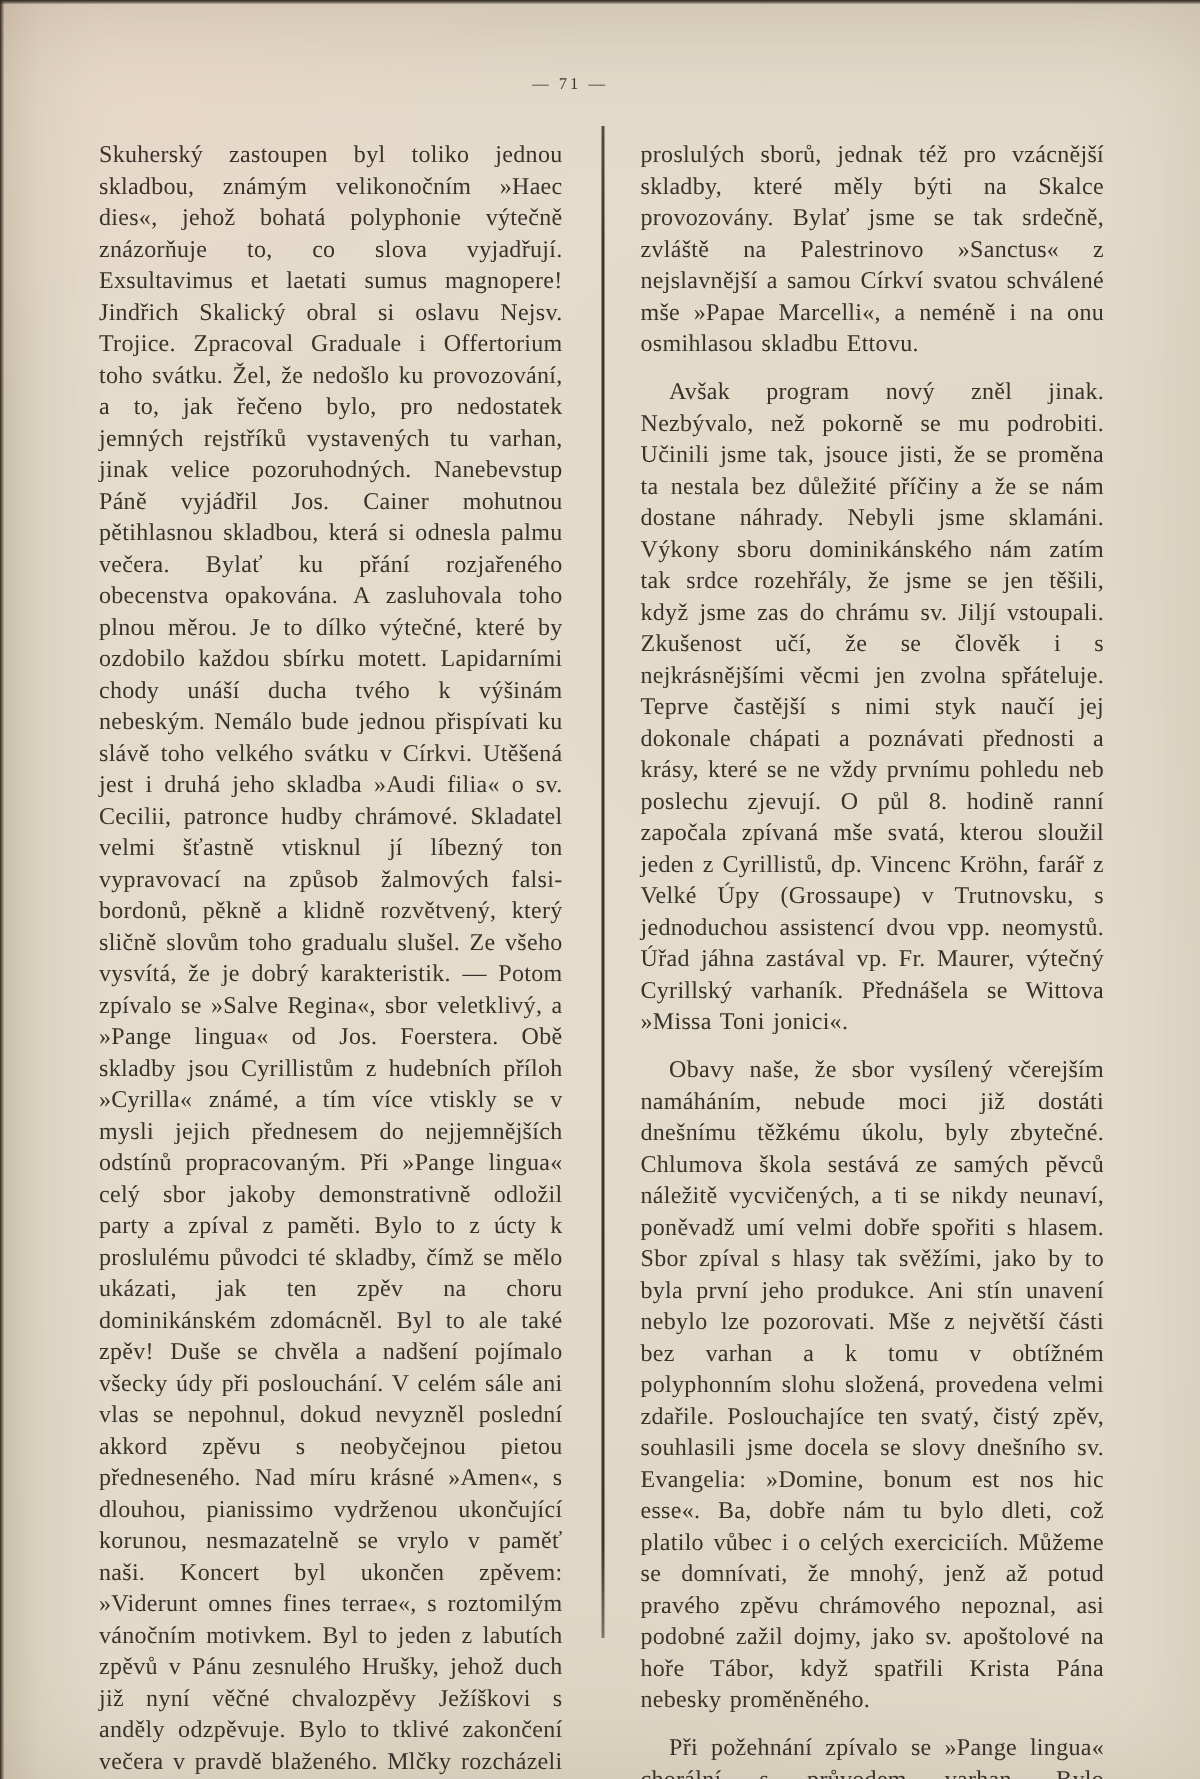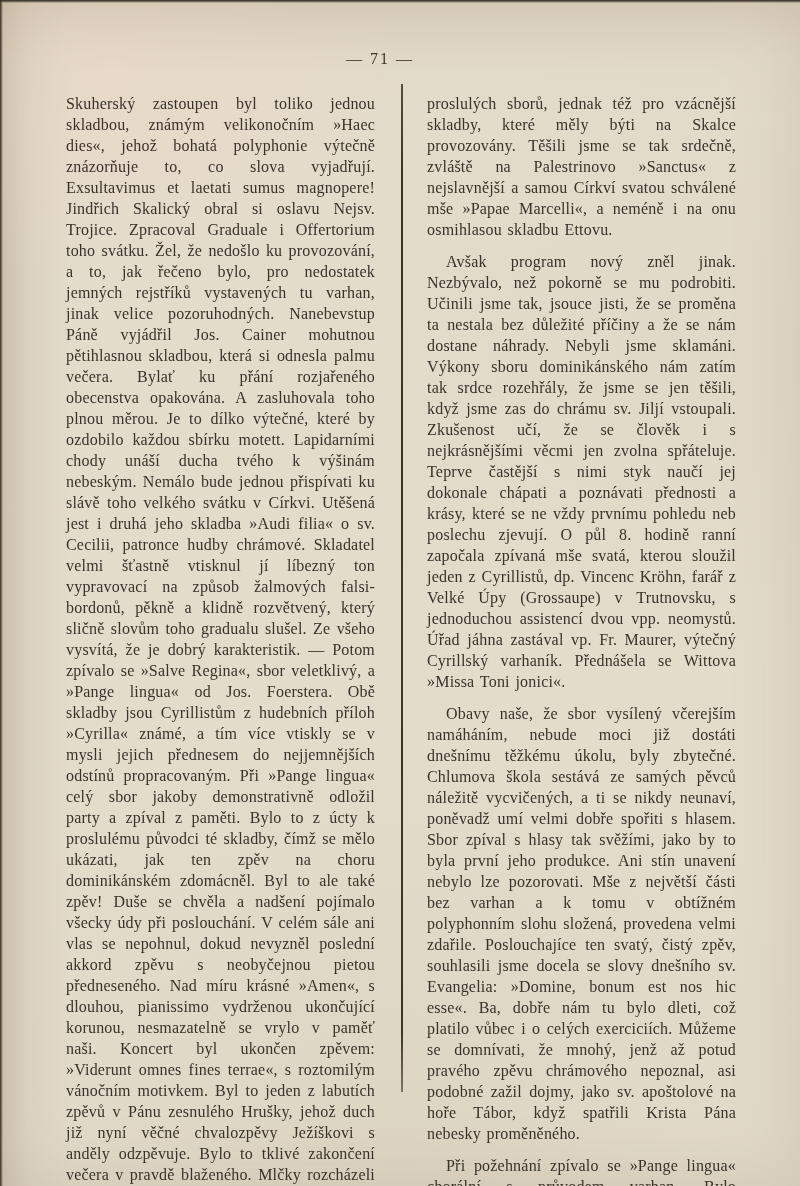"— 71 —" .page-number { font-size: 16px -> 11px }
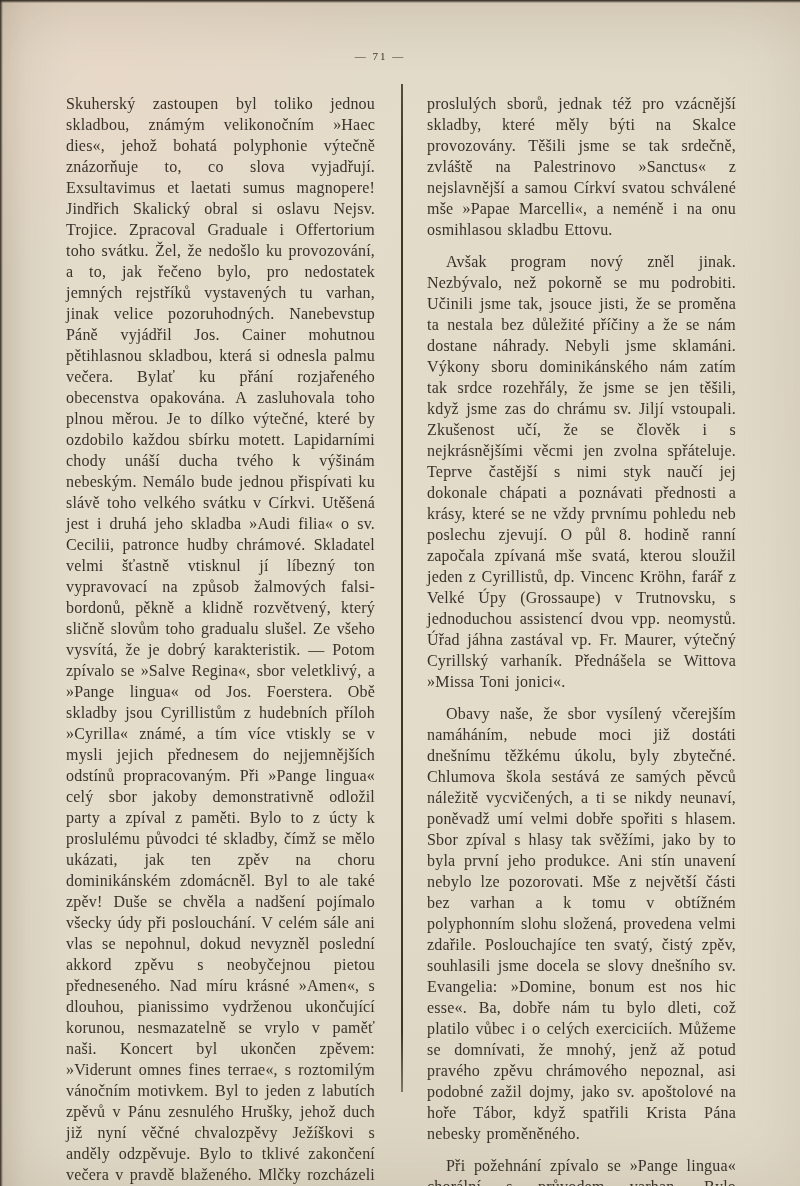"proslulých sborů, jednak též pro" p { text: Těšili -> Bylať }
